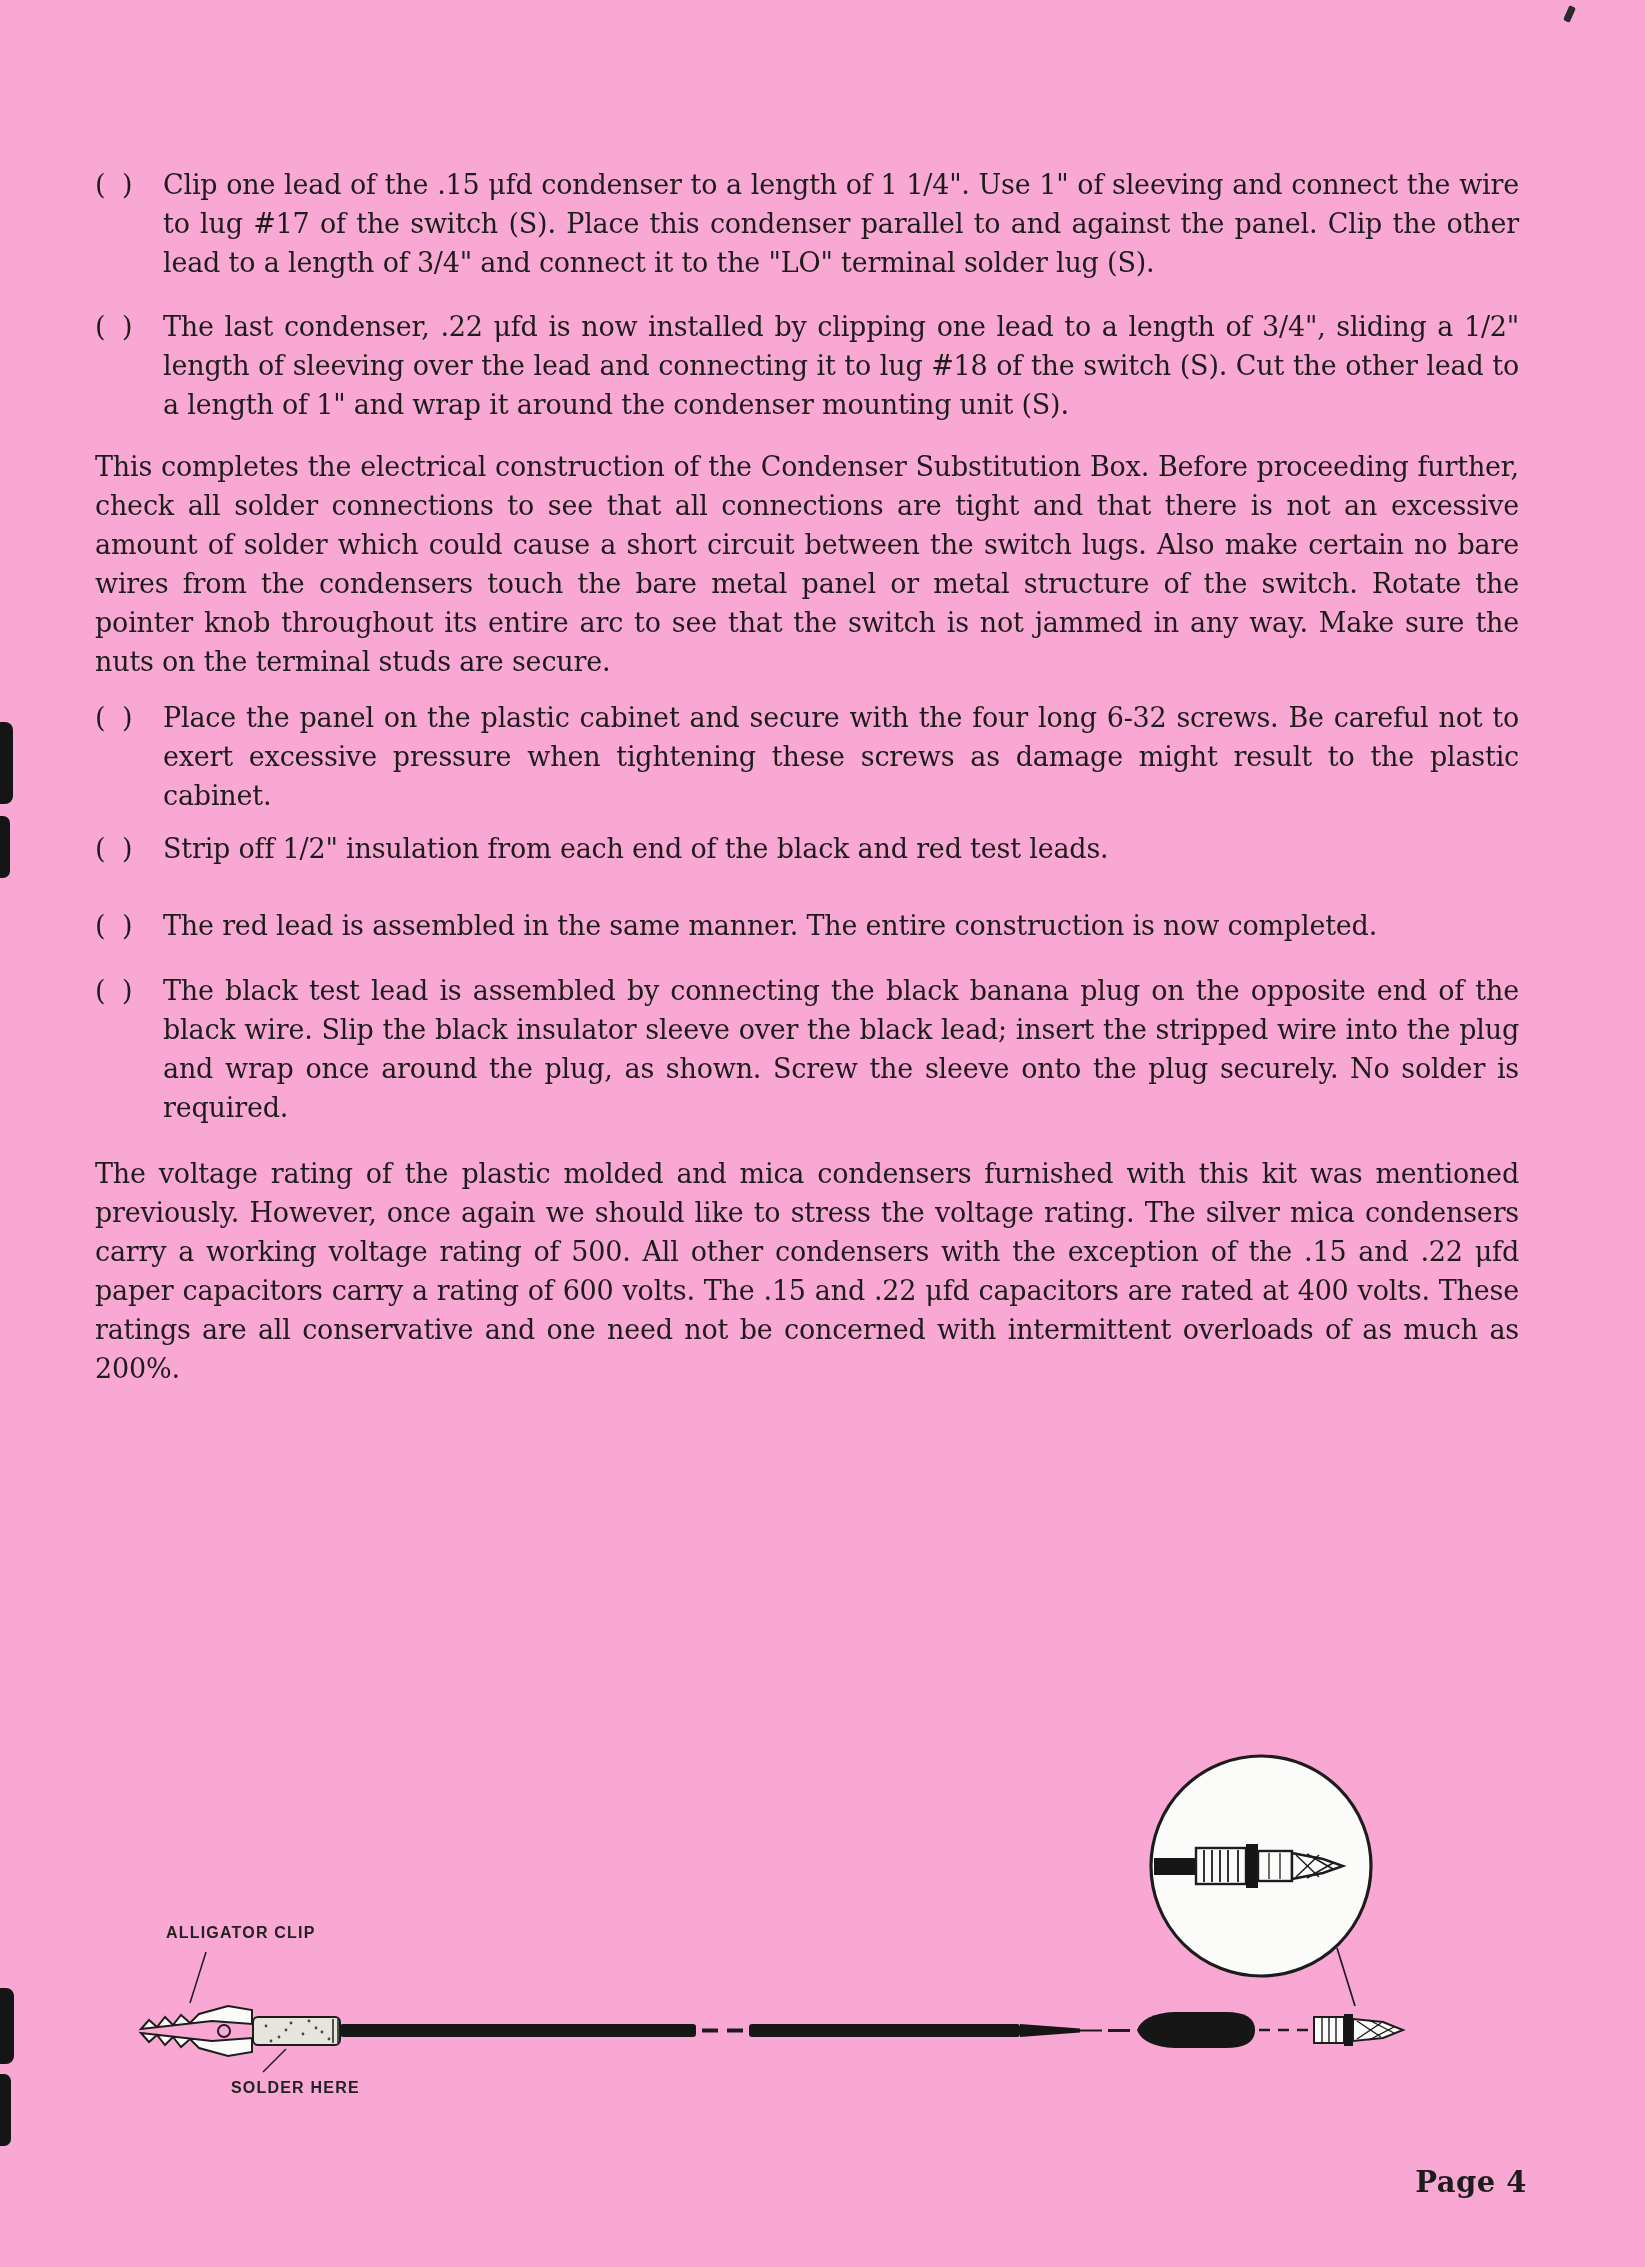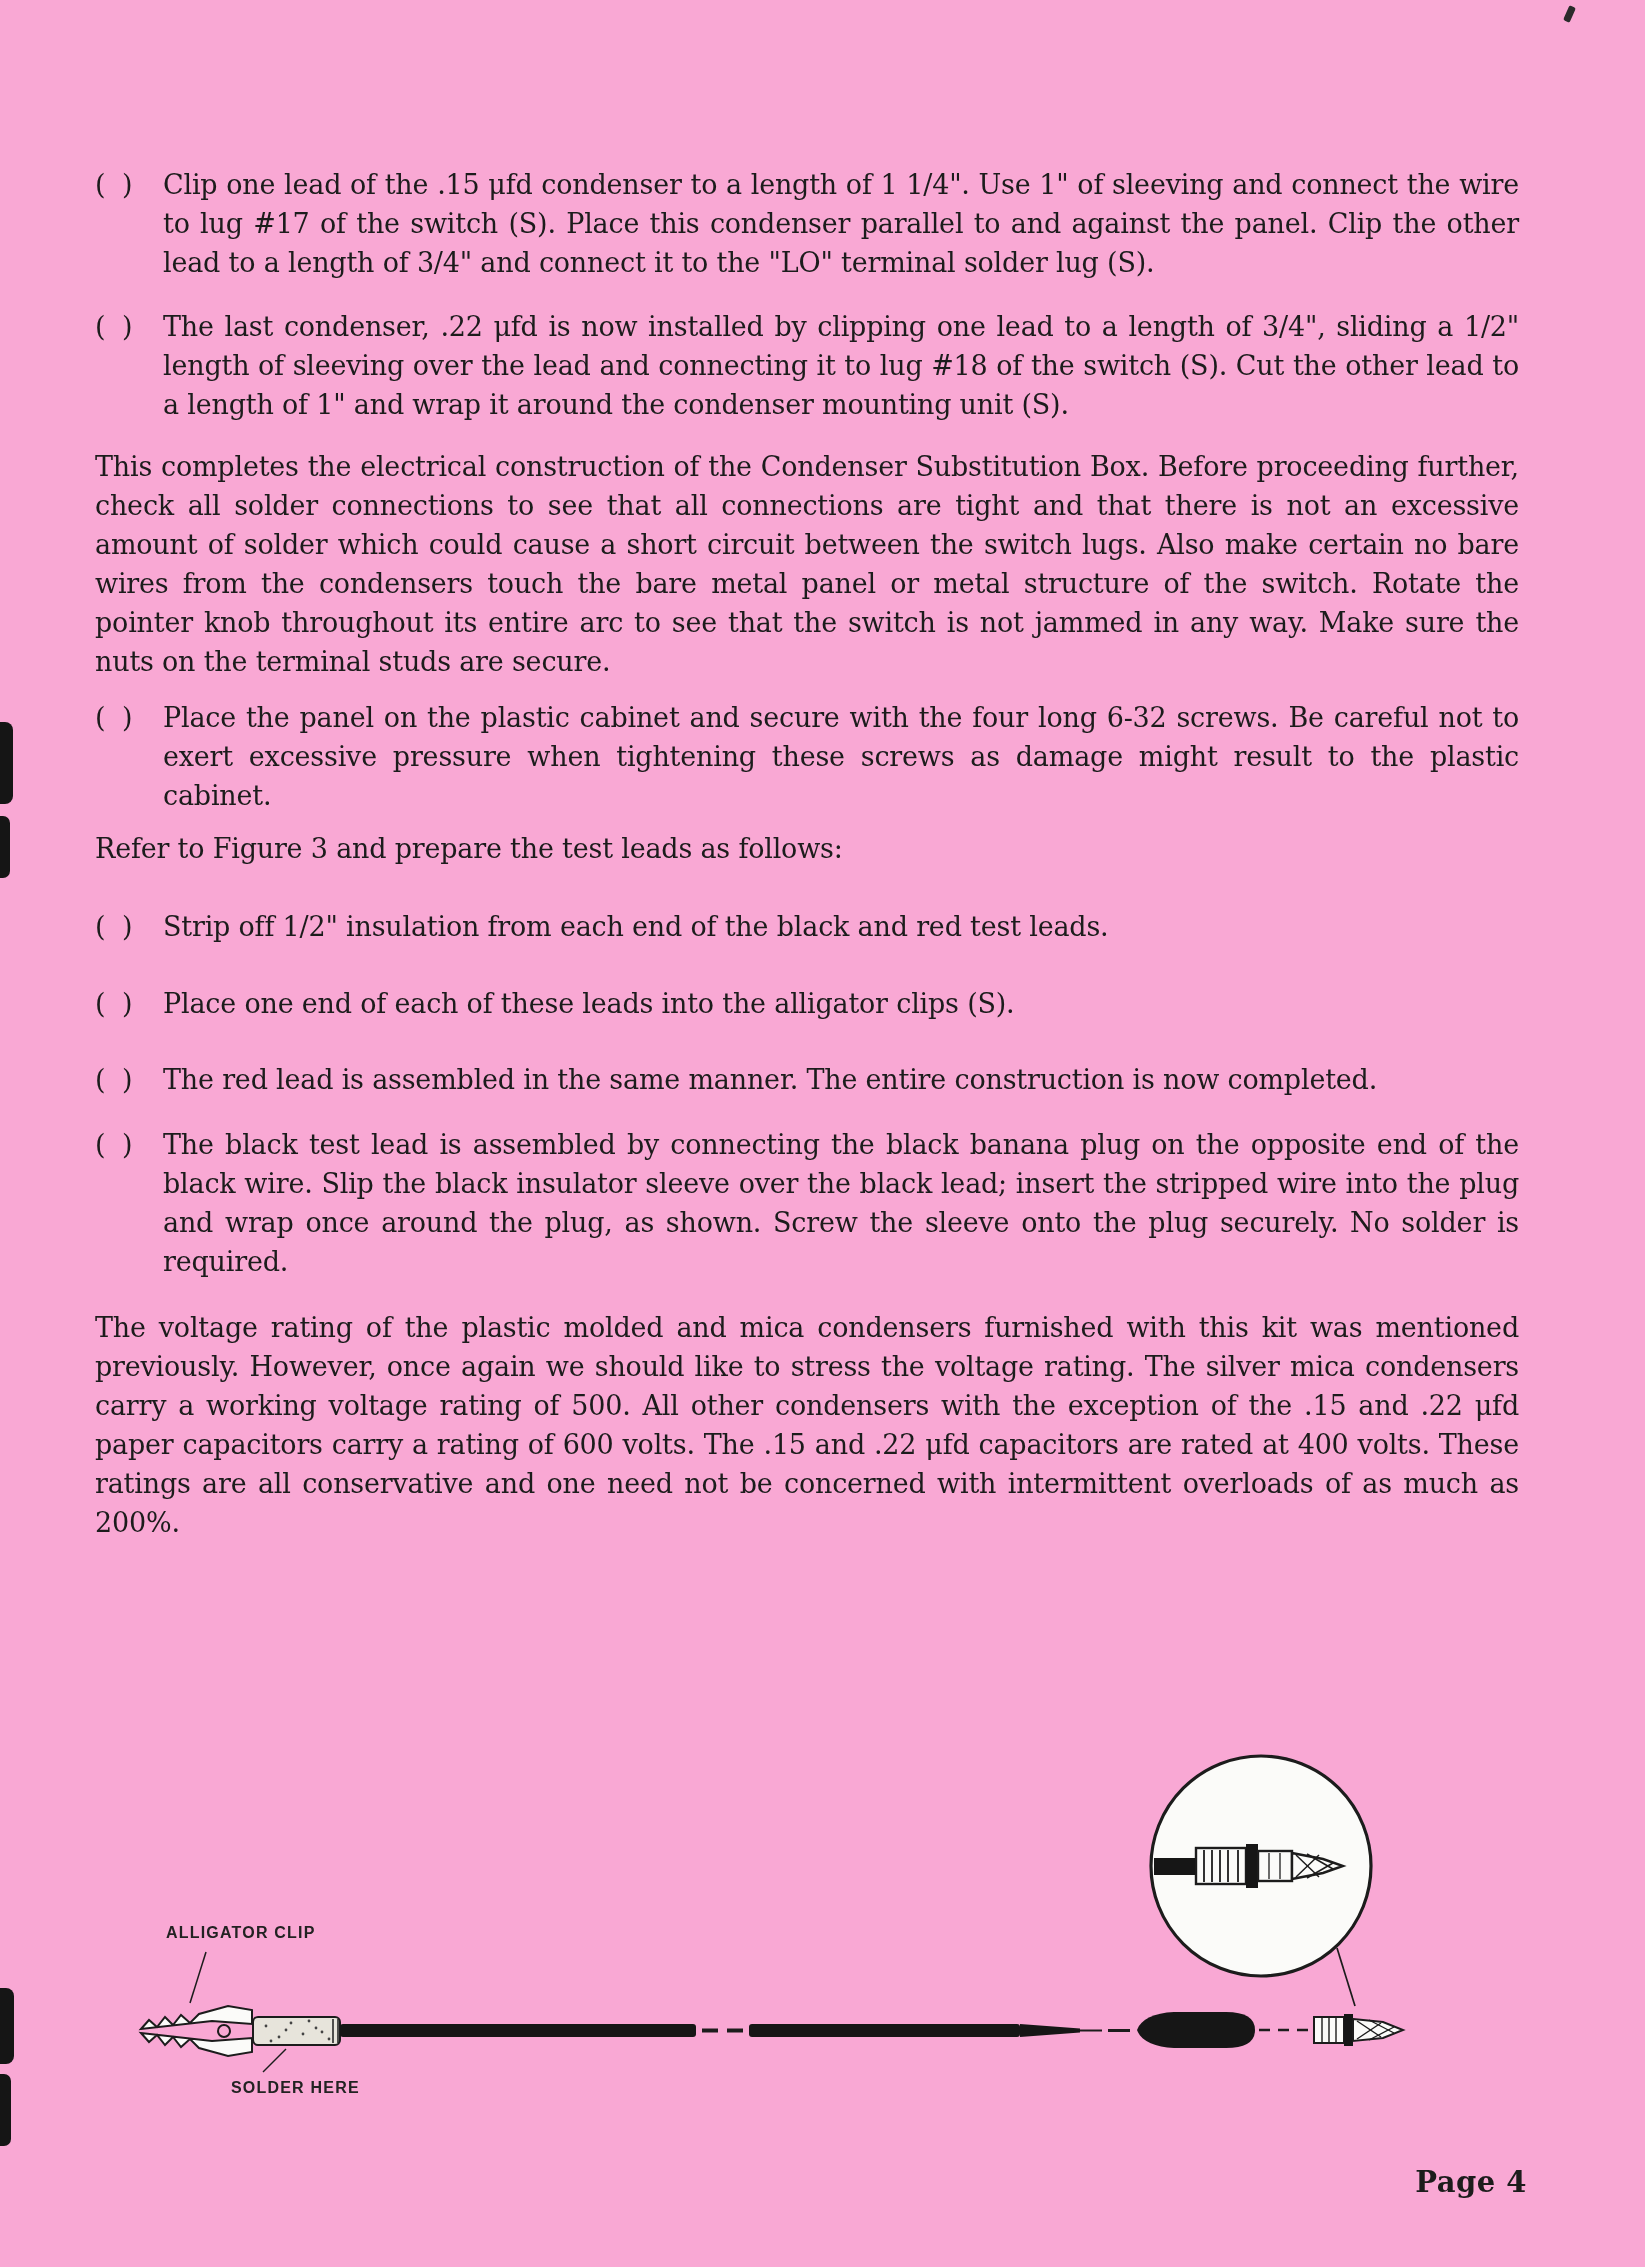"Refer to Figure 3 and" p.para { html: <p>Refer to Figure 3 and prepare the test leads as follows:</p> -> none }
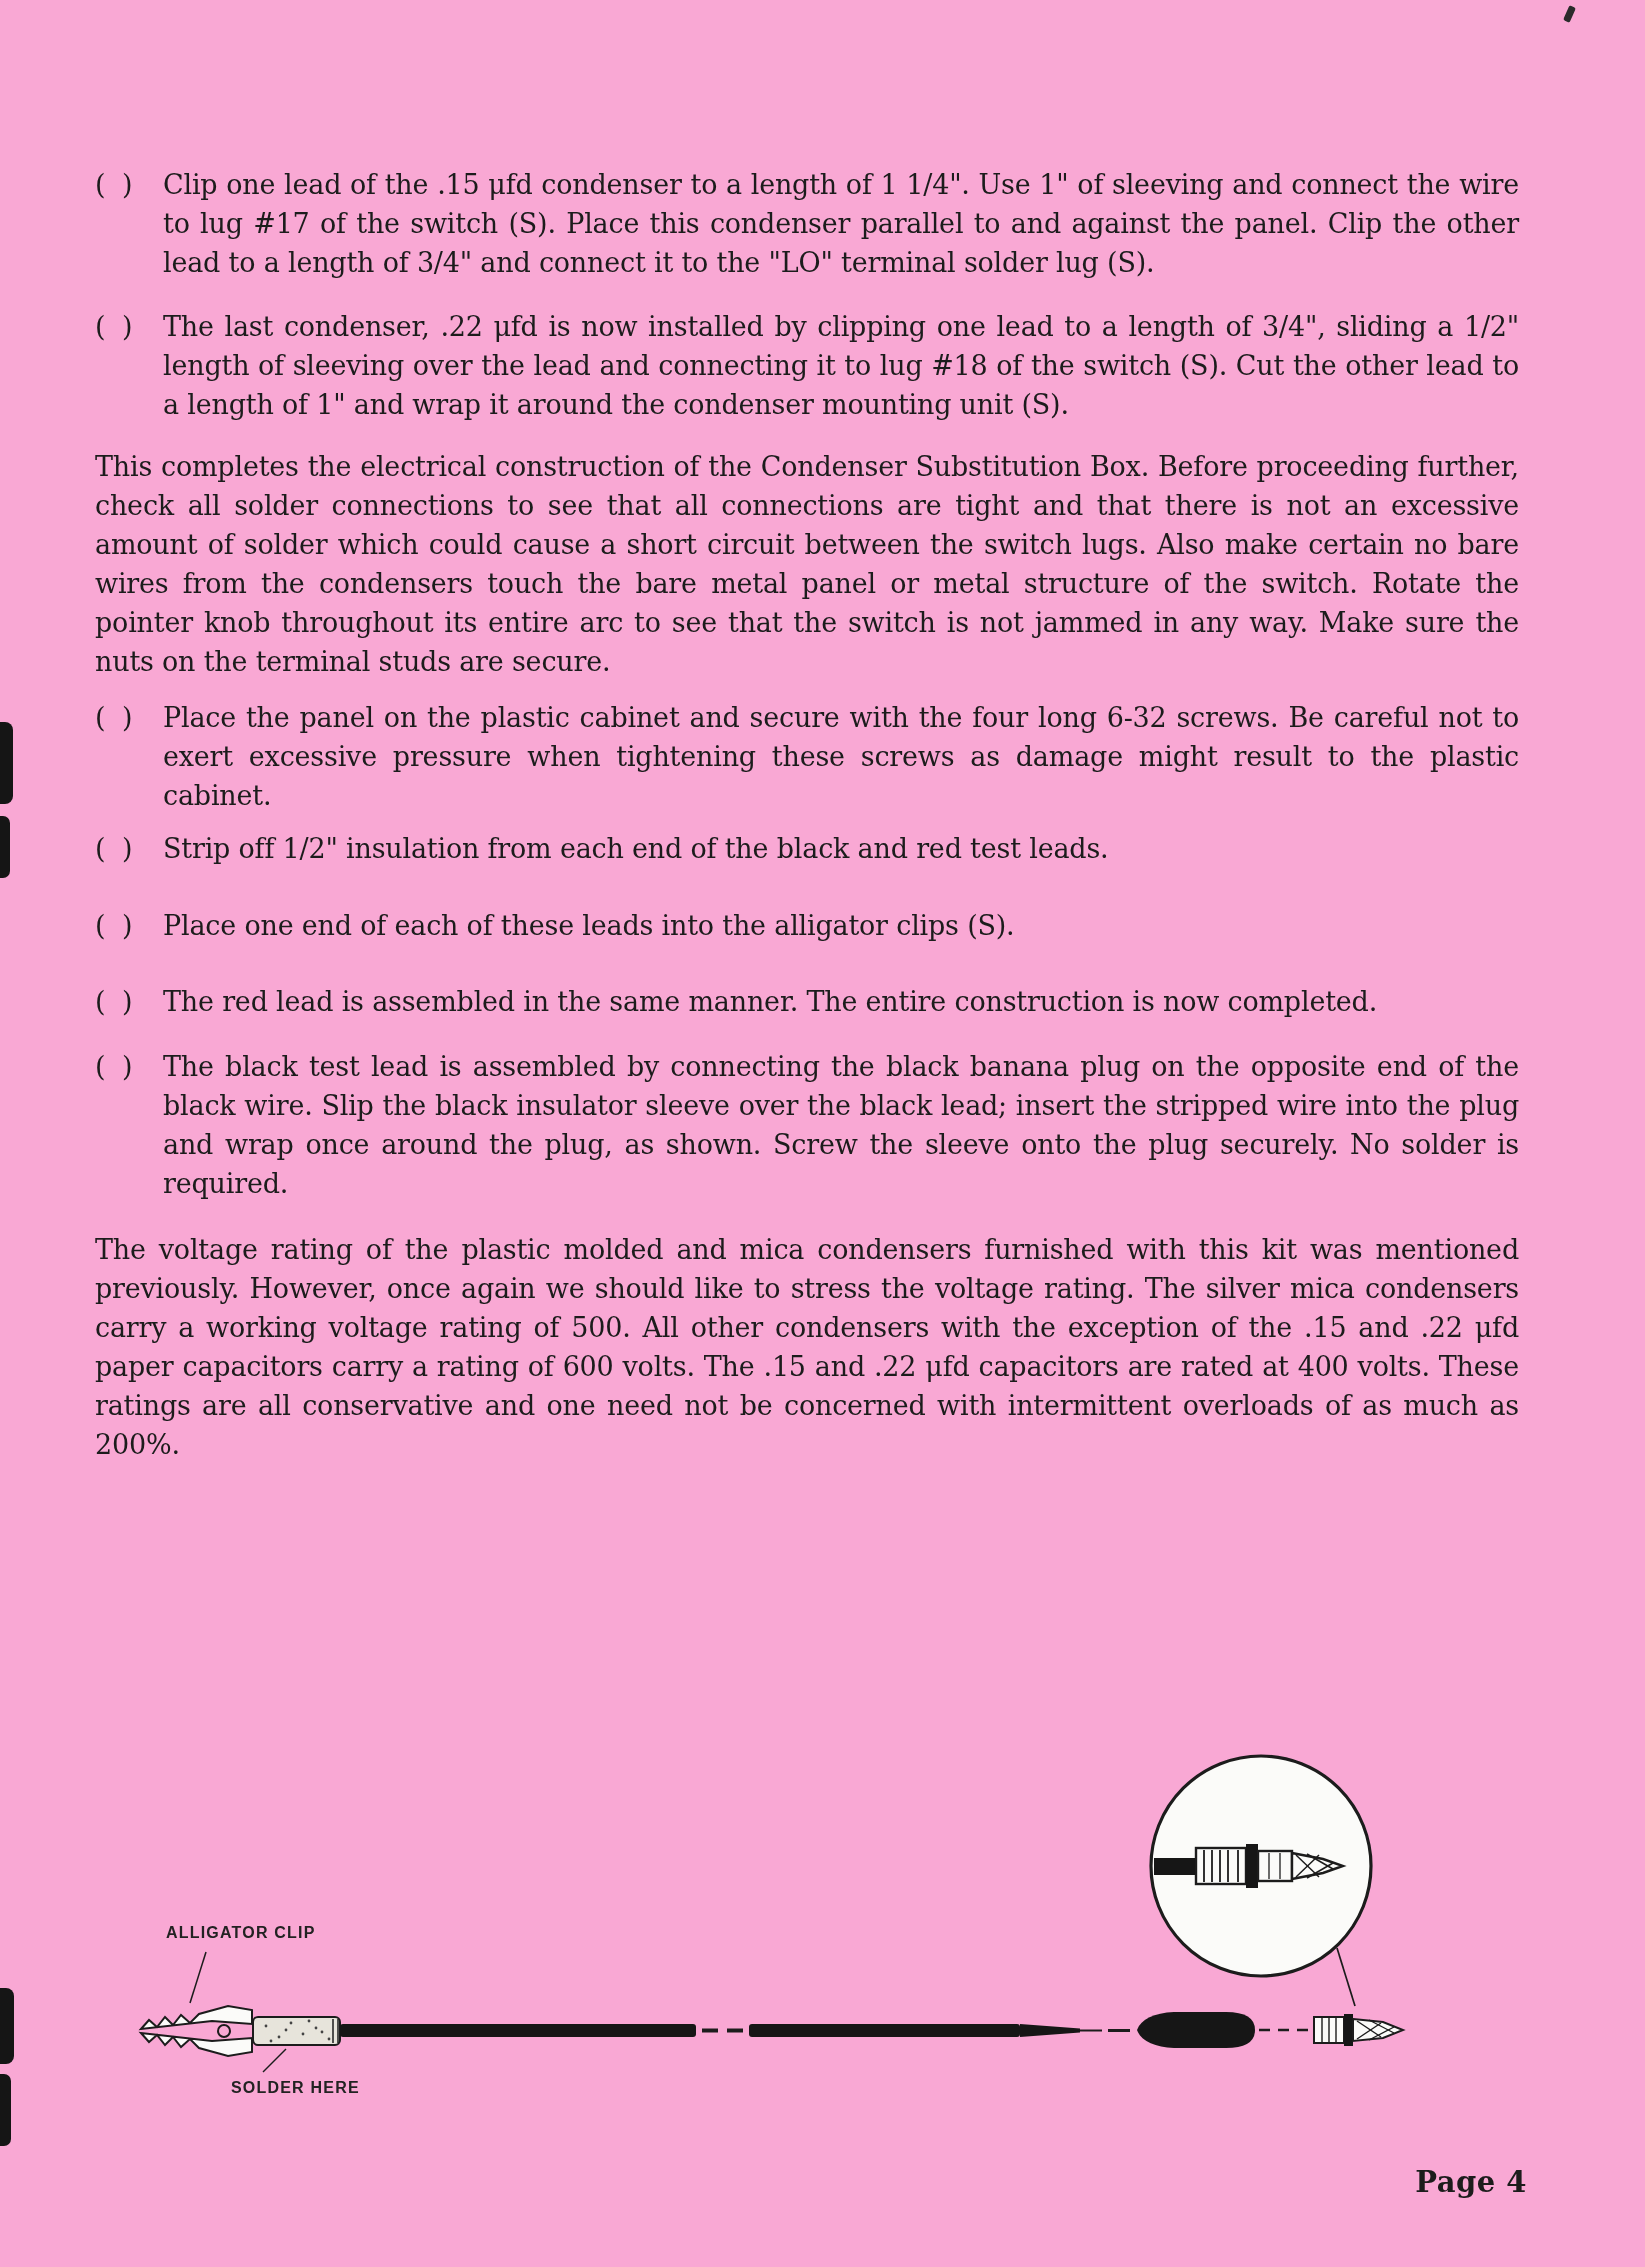"( ) Place one end" div.check-item { html: <div> <span>(&nbsp;&nbsp;)</span><span>Place one end of each of these leads into the alligator clips (S).</span> </div> -> none }
